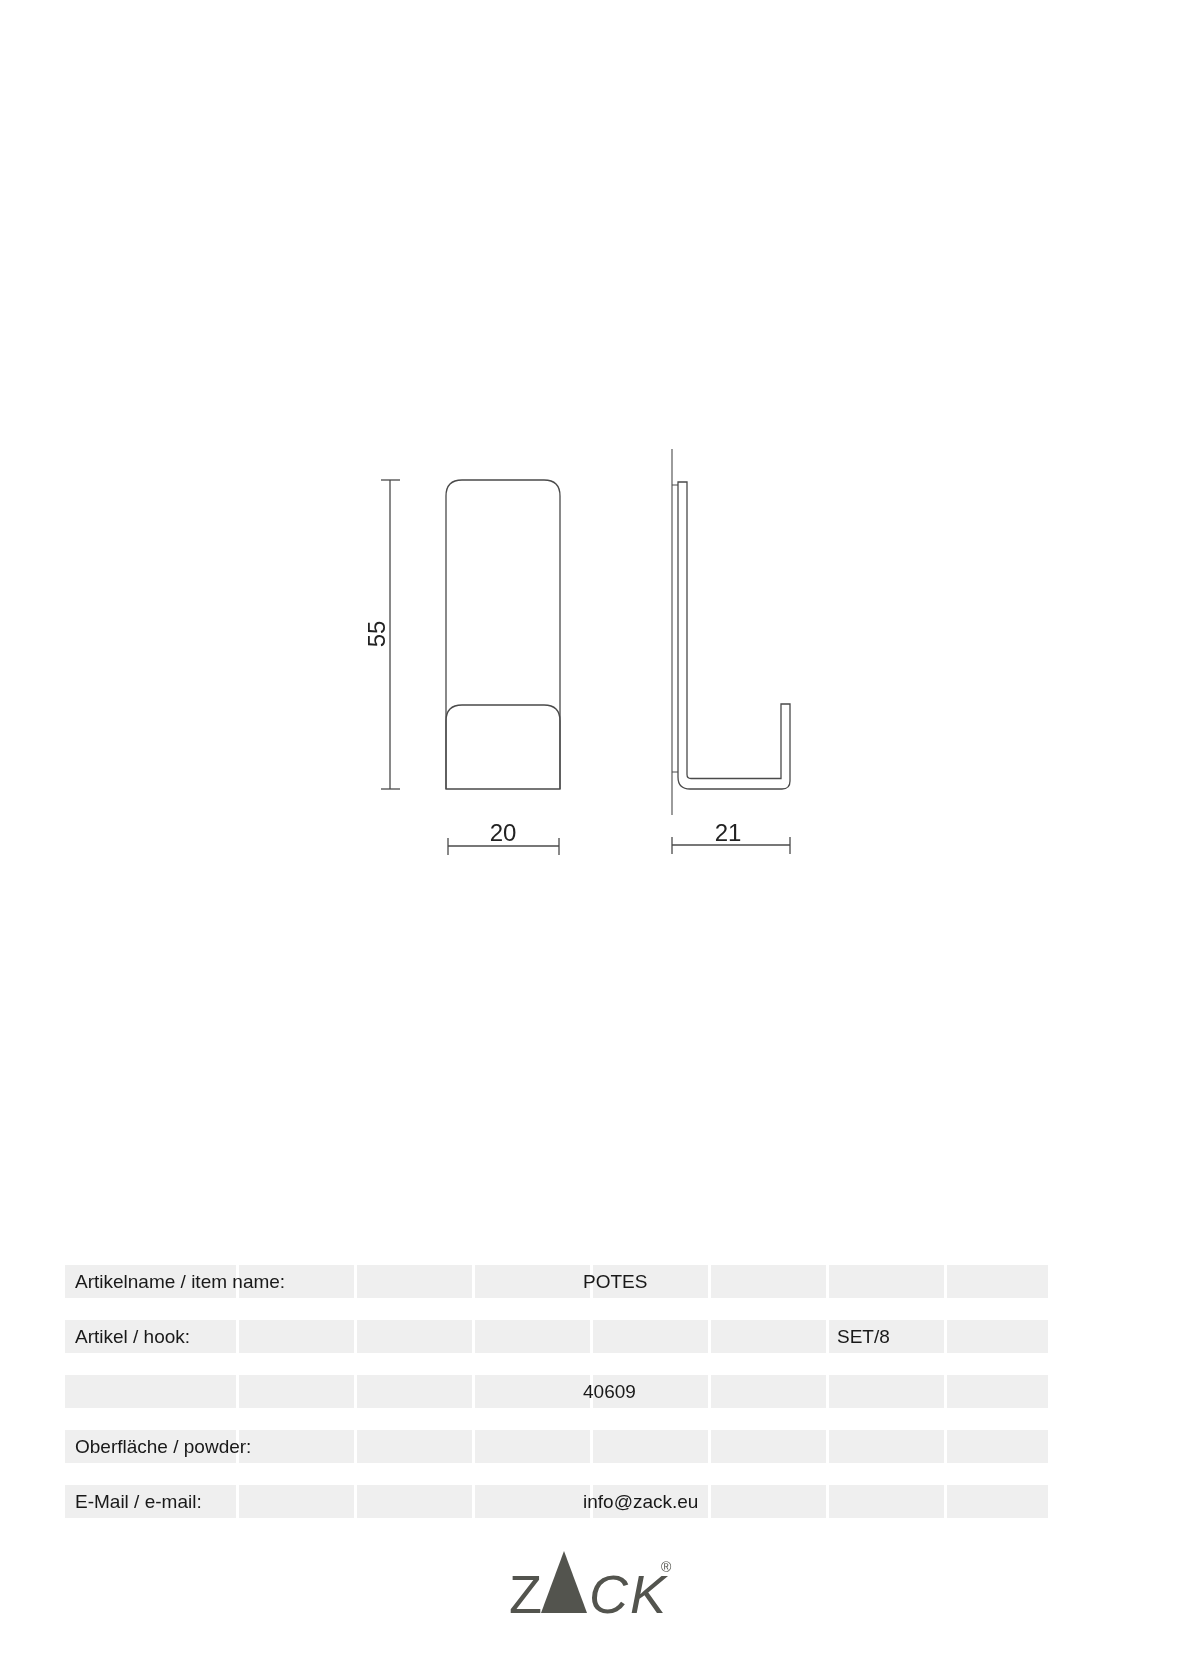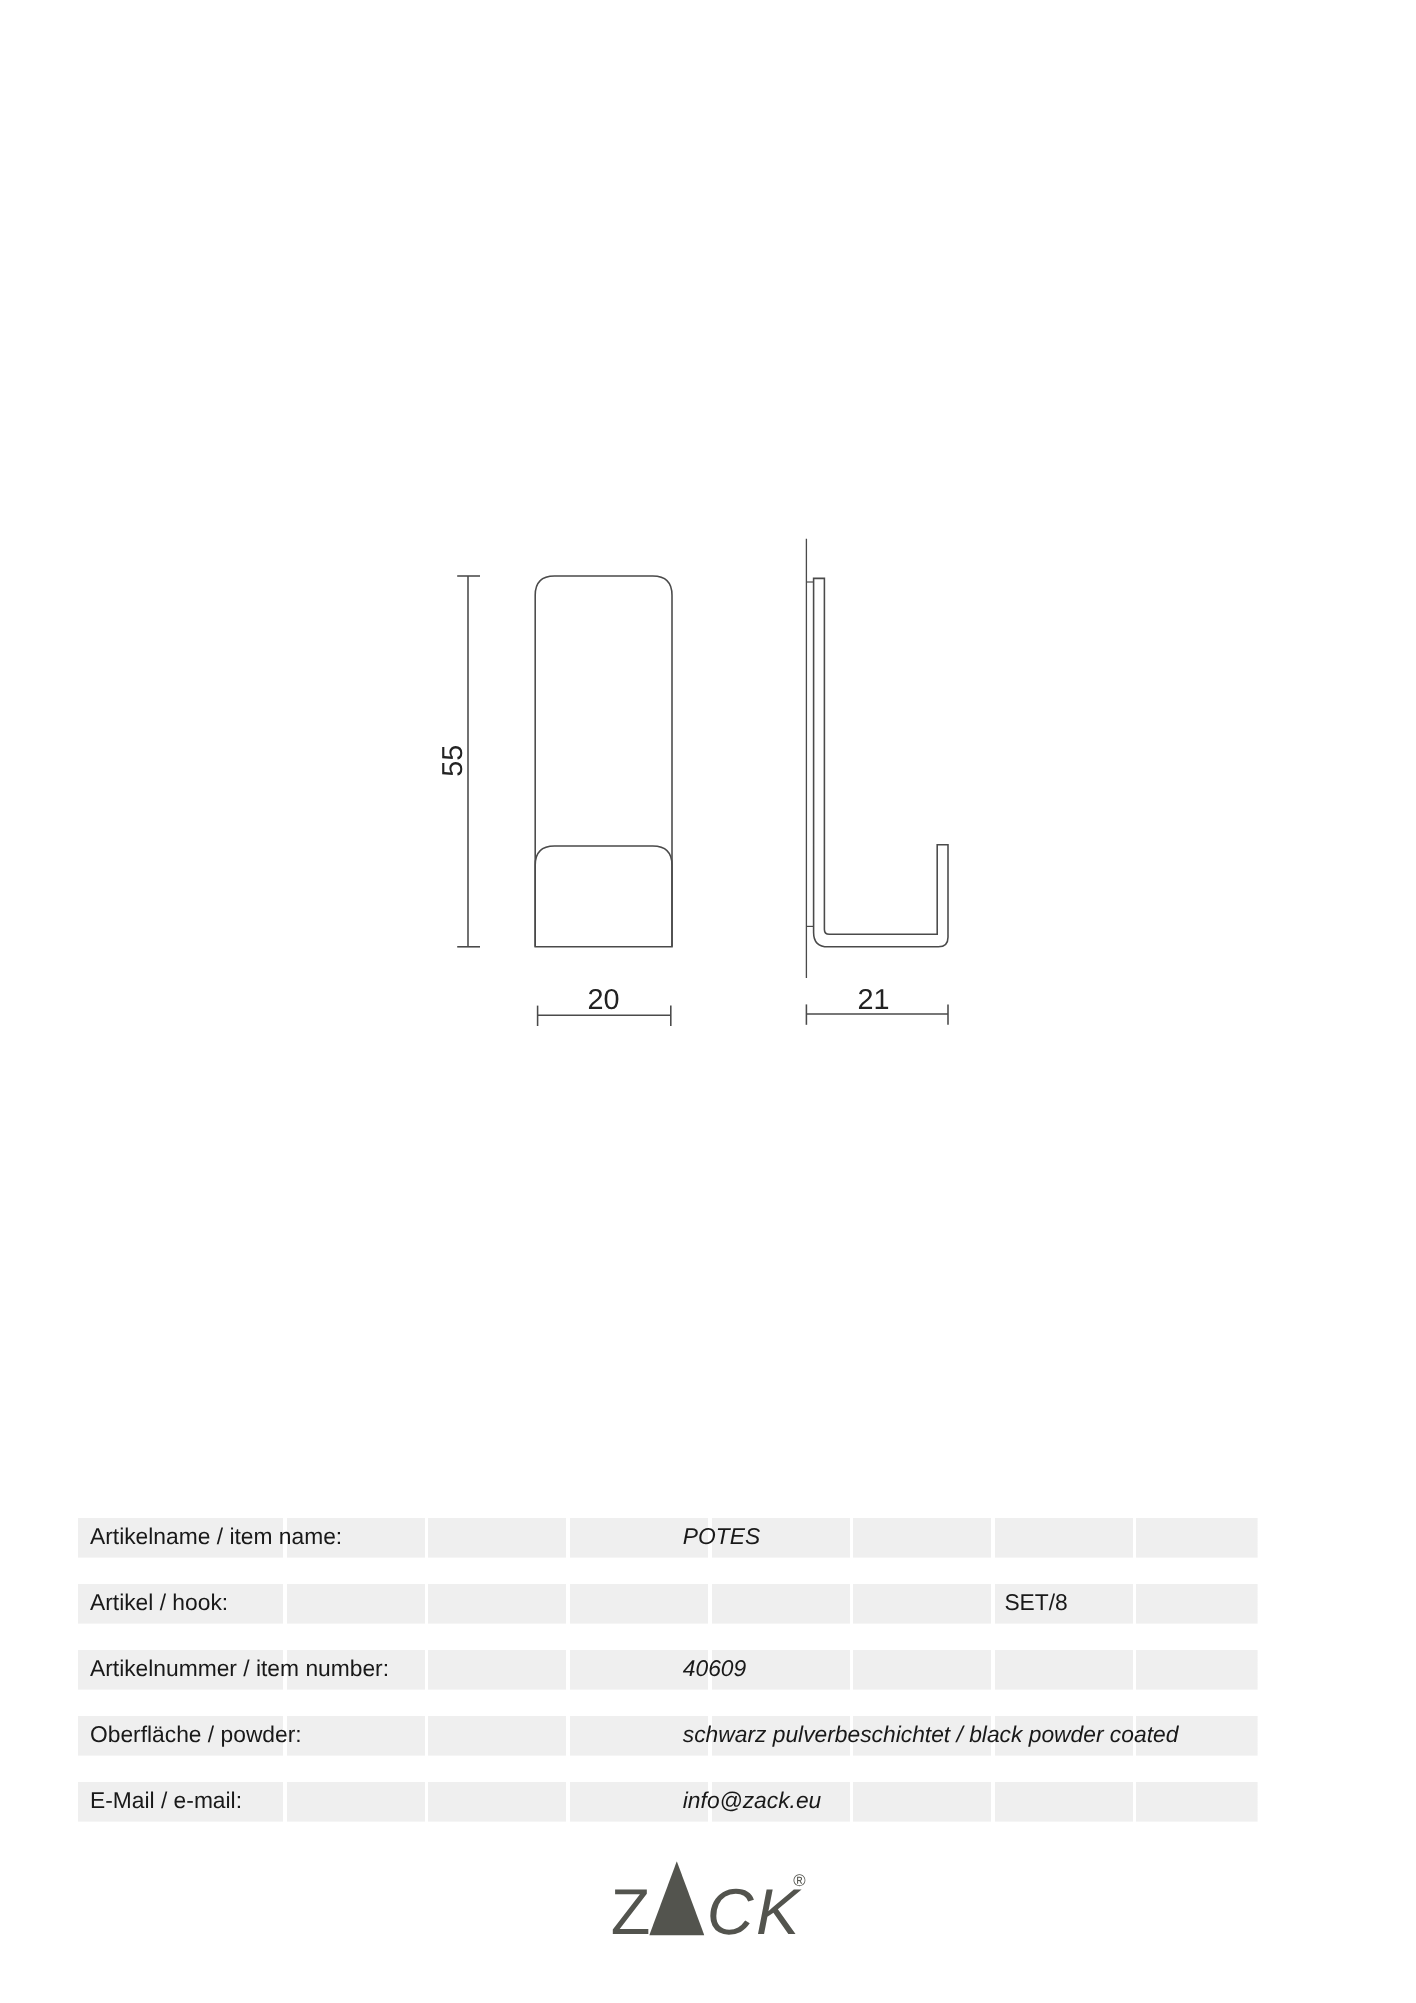"POTES" .spec-row .val { font-style: italic -> none; left: 504px -> 518px }
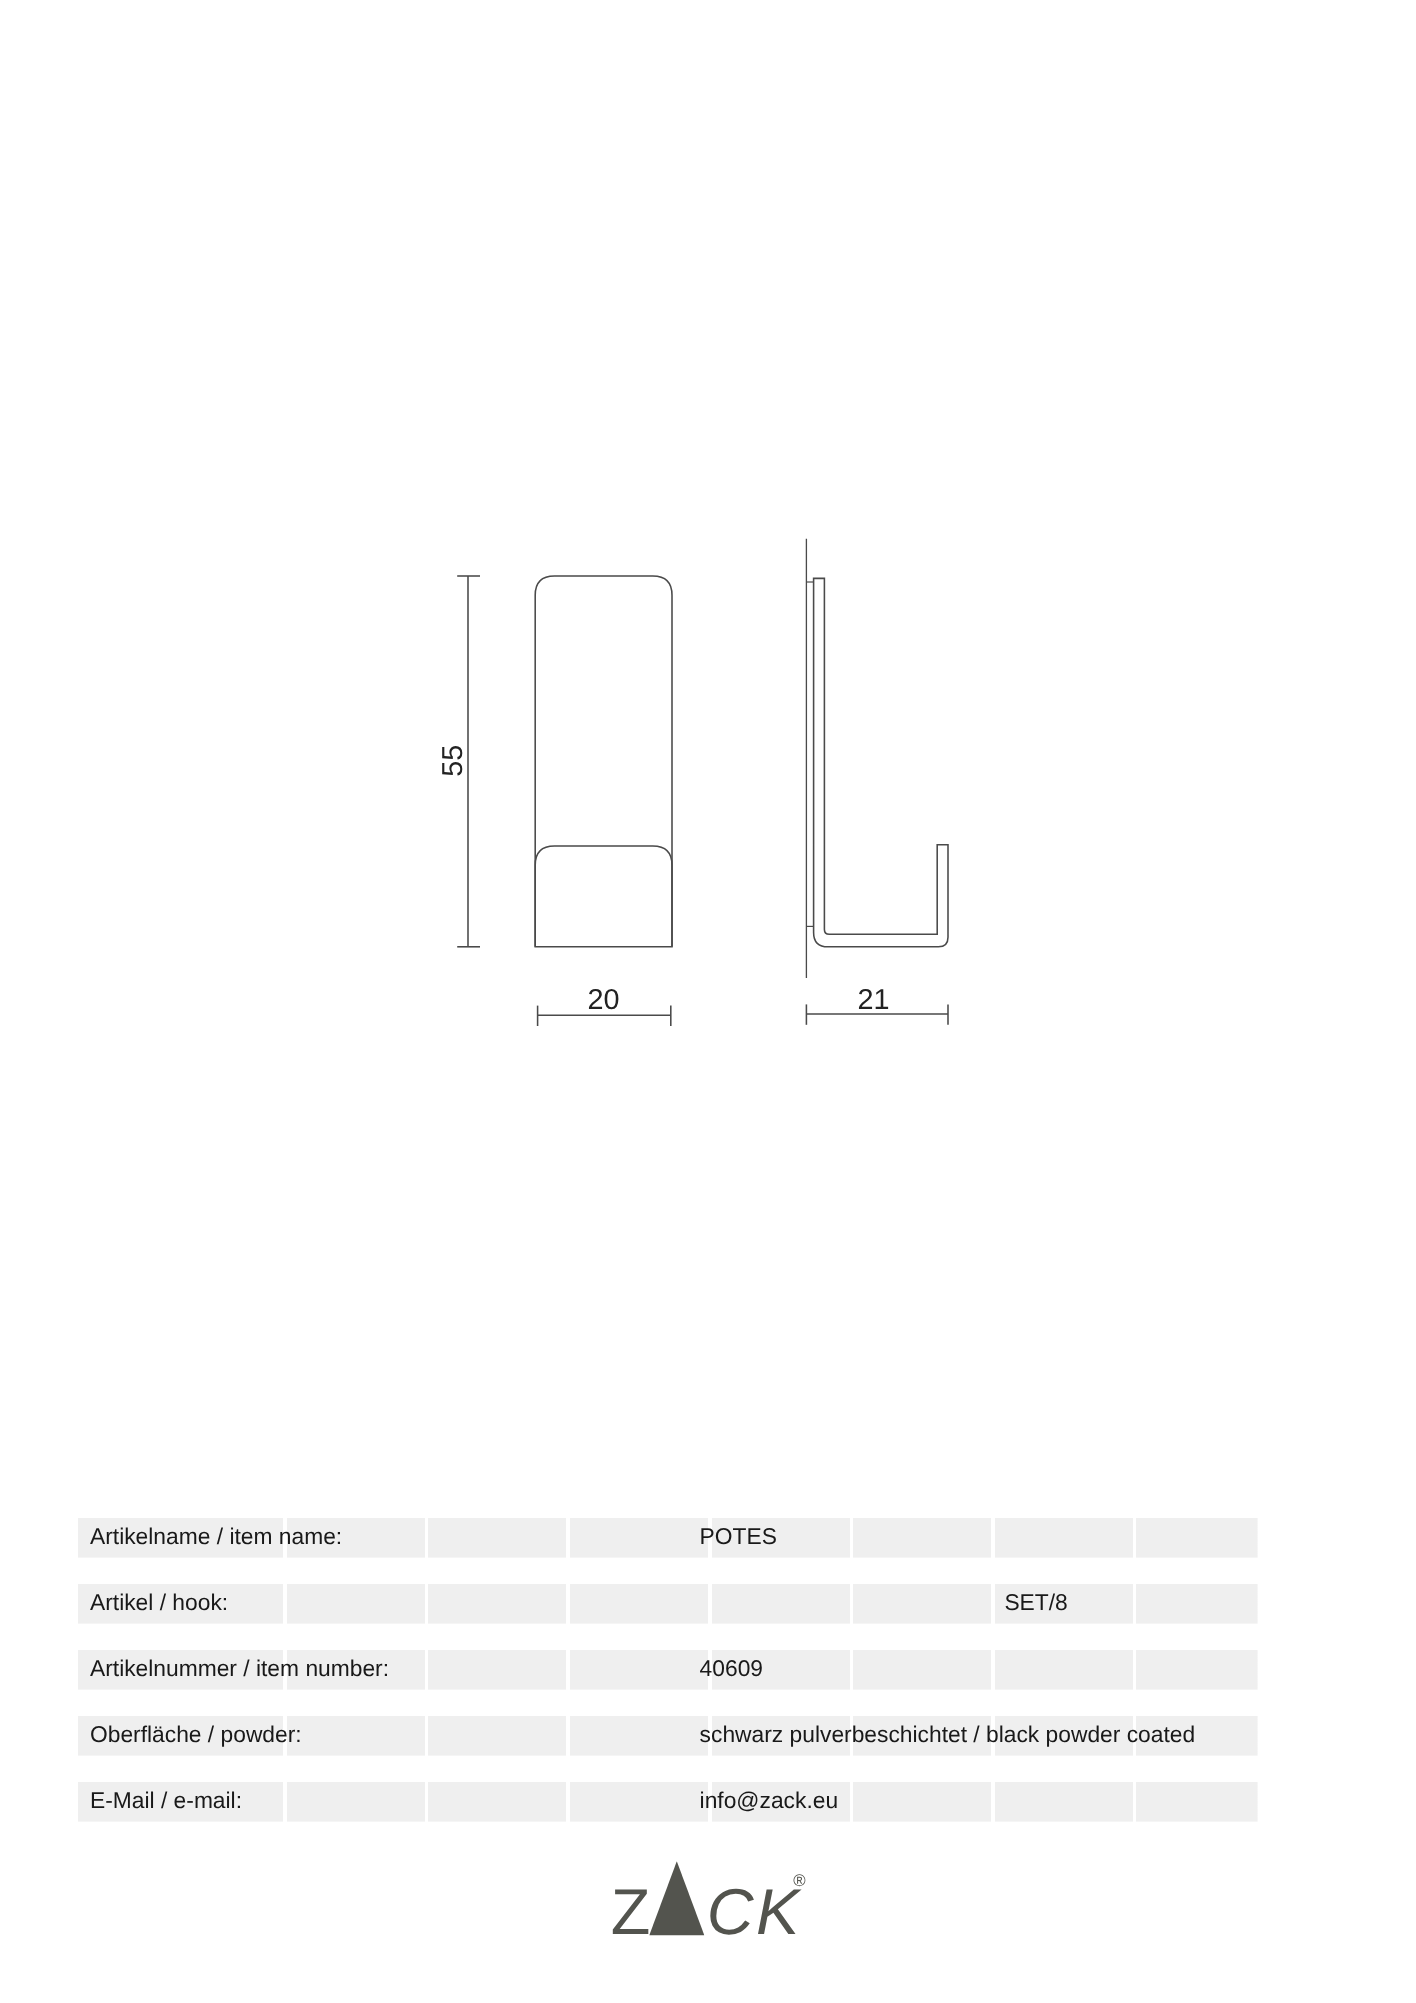"Artikelnummer / item number:" span.lbl { html: <span>Artikelnummer / item number:</span> -> none }
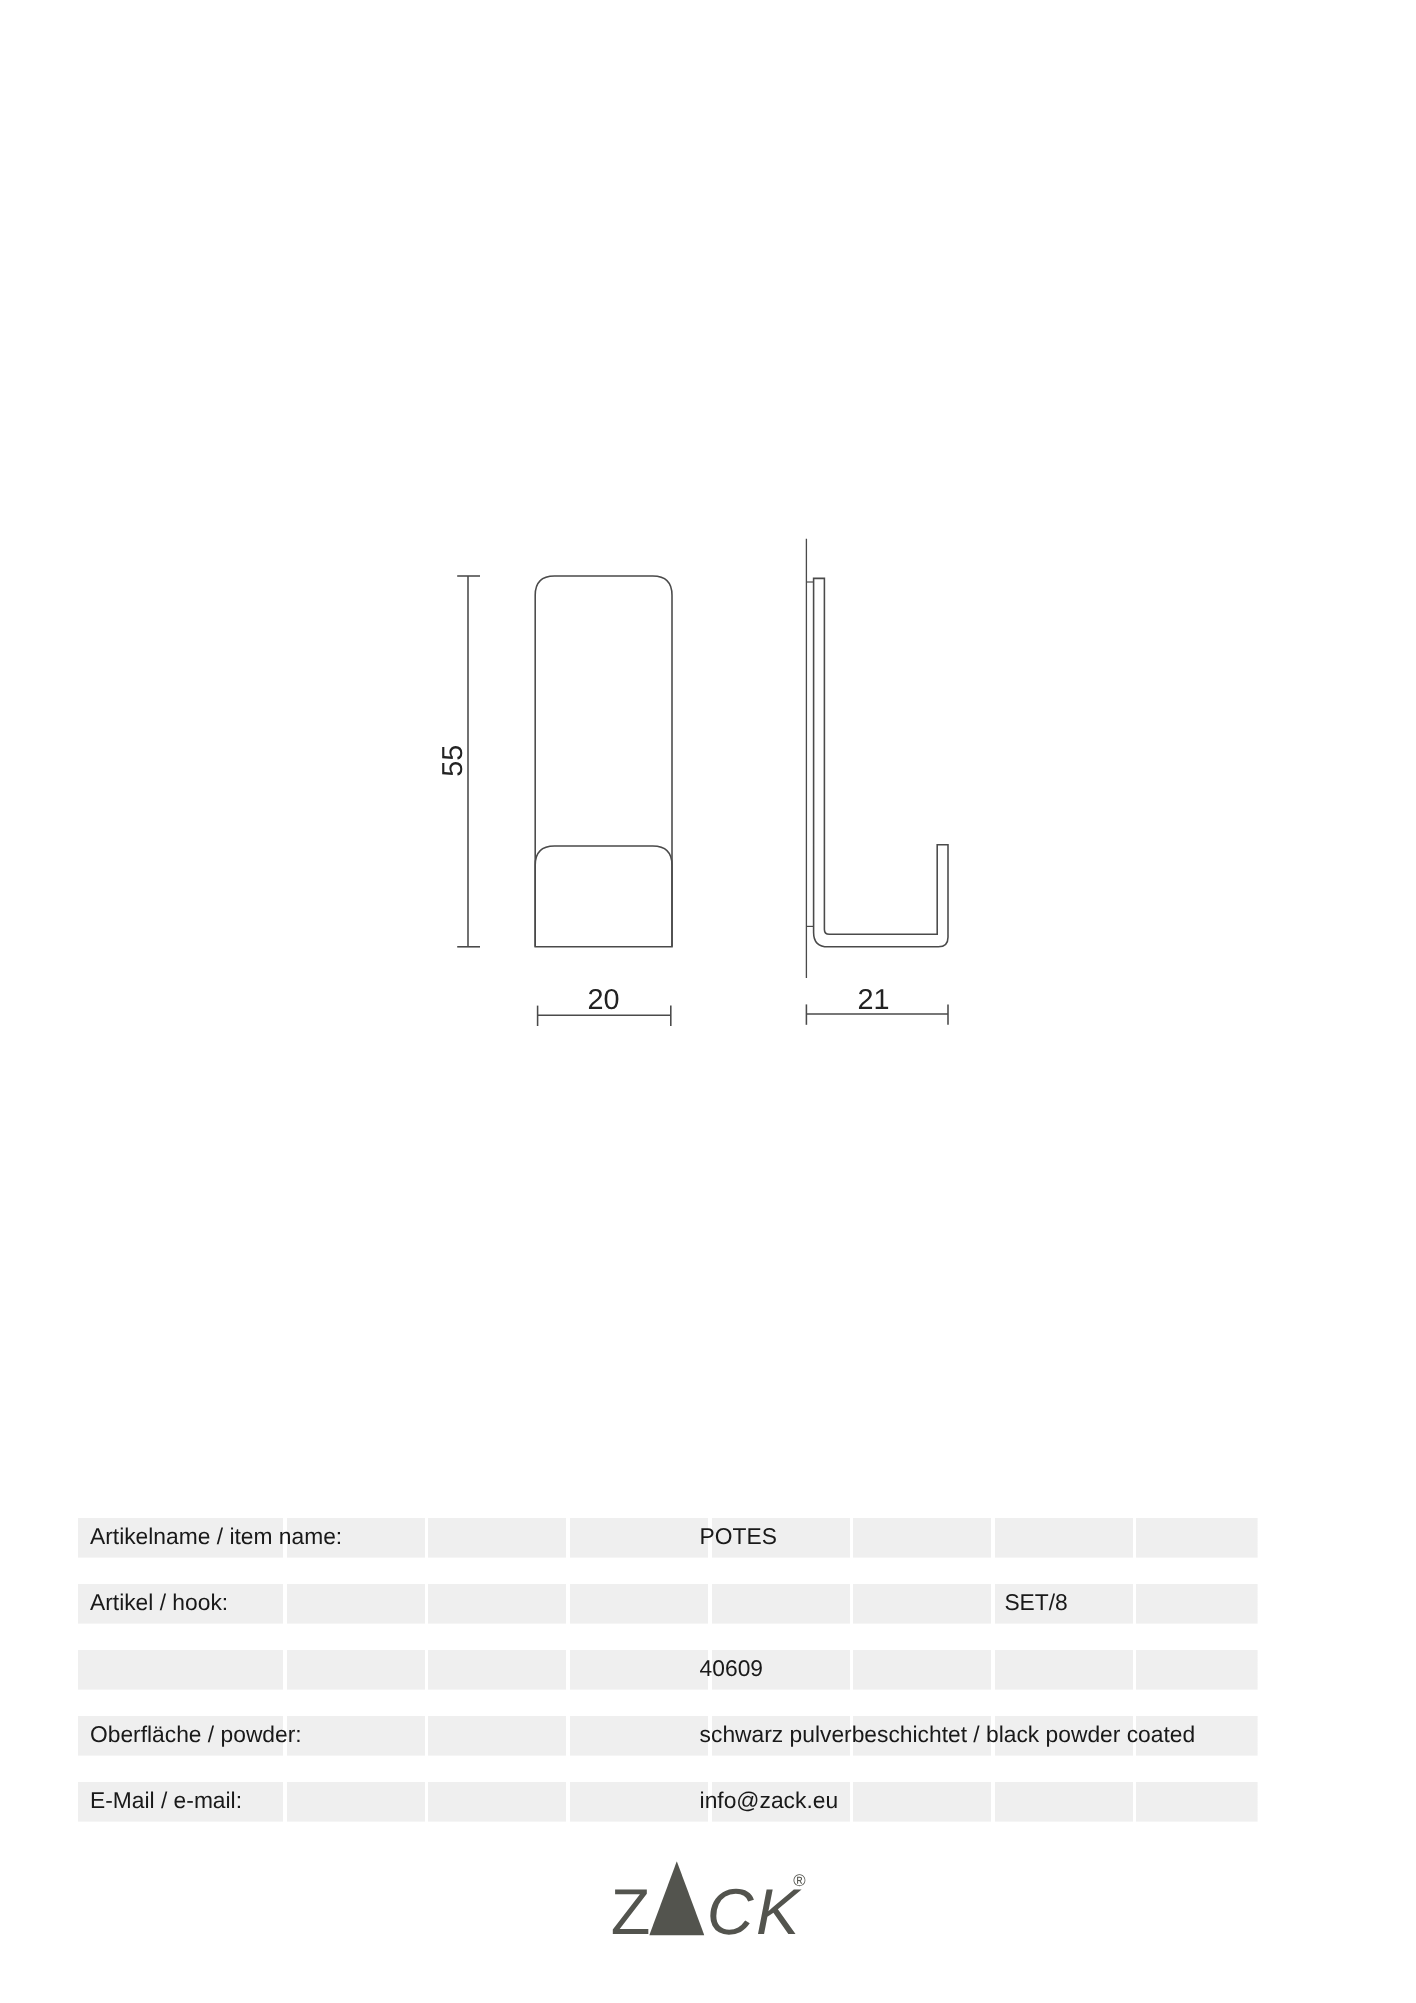"schwarz pulverbeschichtet / black powder" span.val { html: <span>schwarz pulverbeschichtet / black powder coated</span> -> none }
